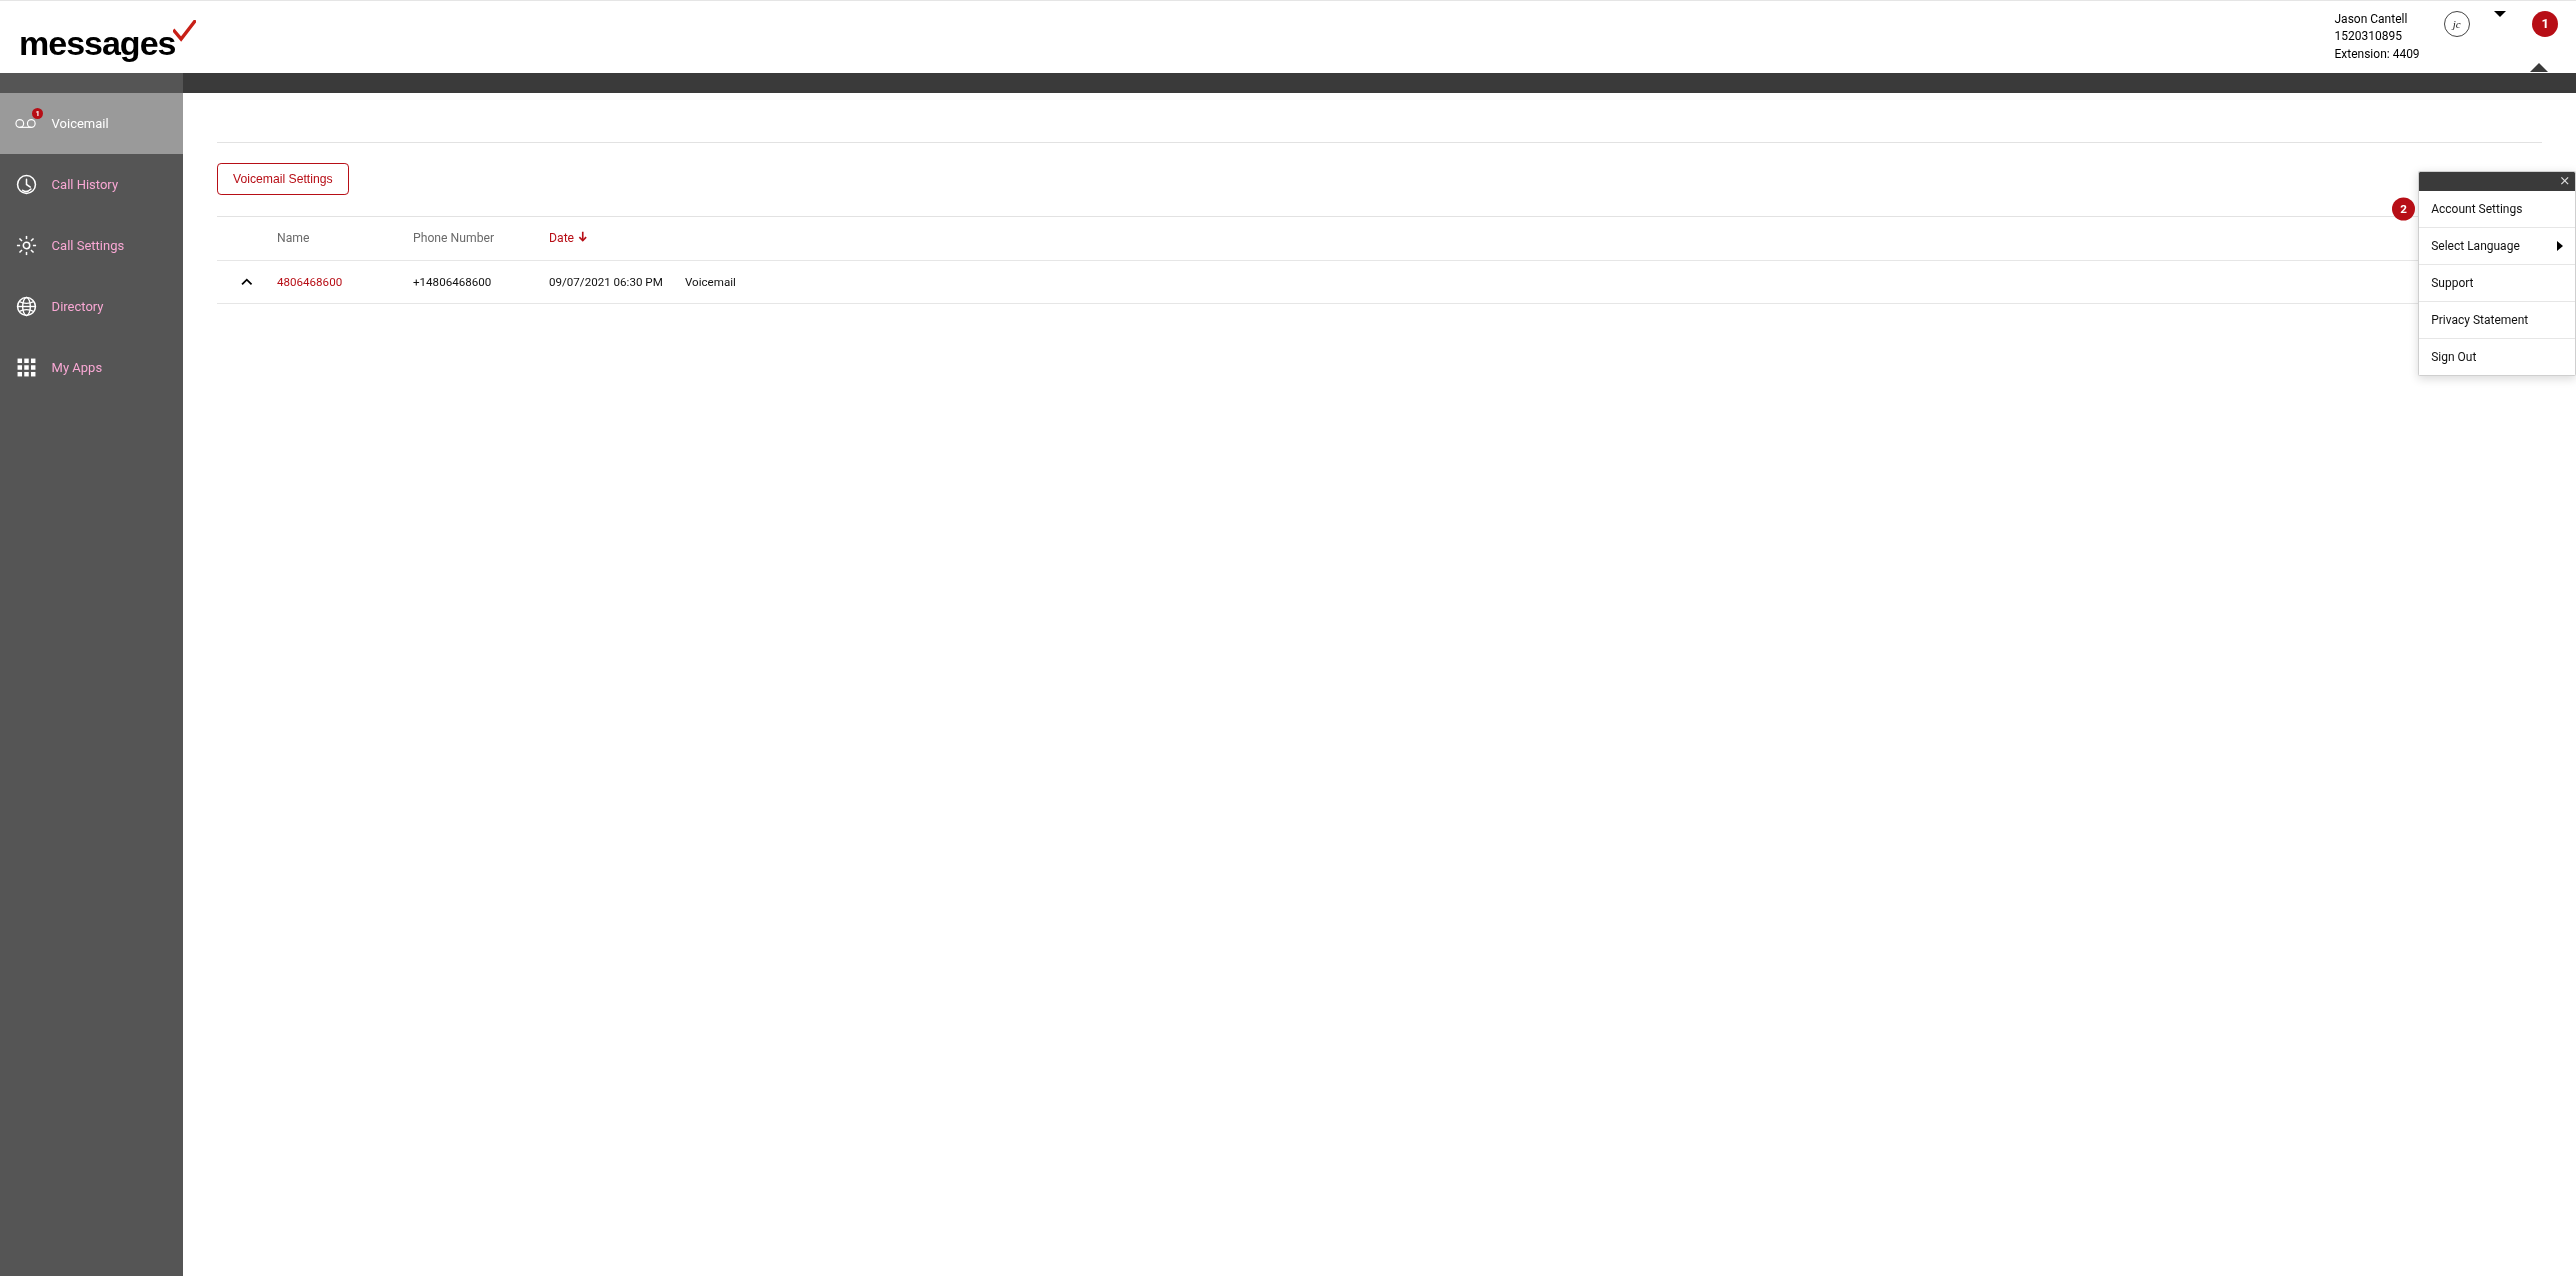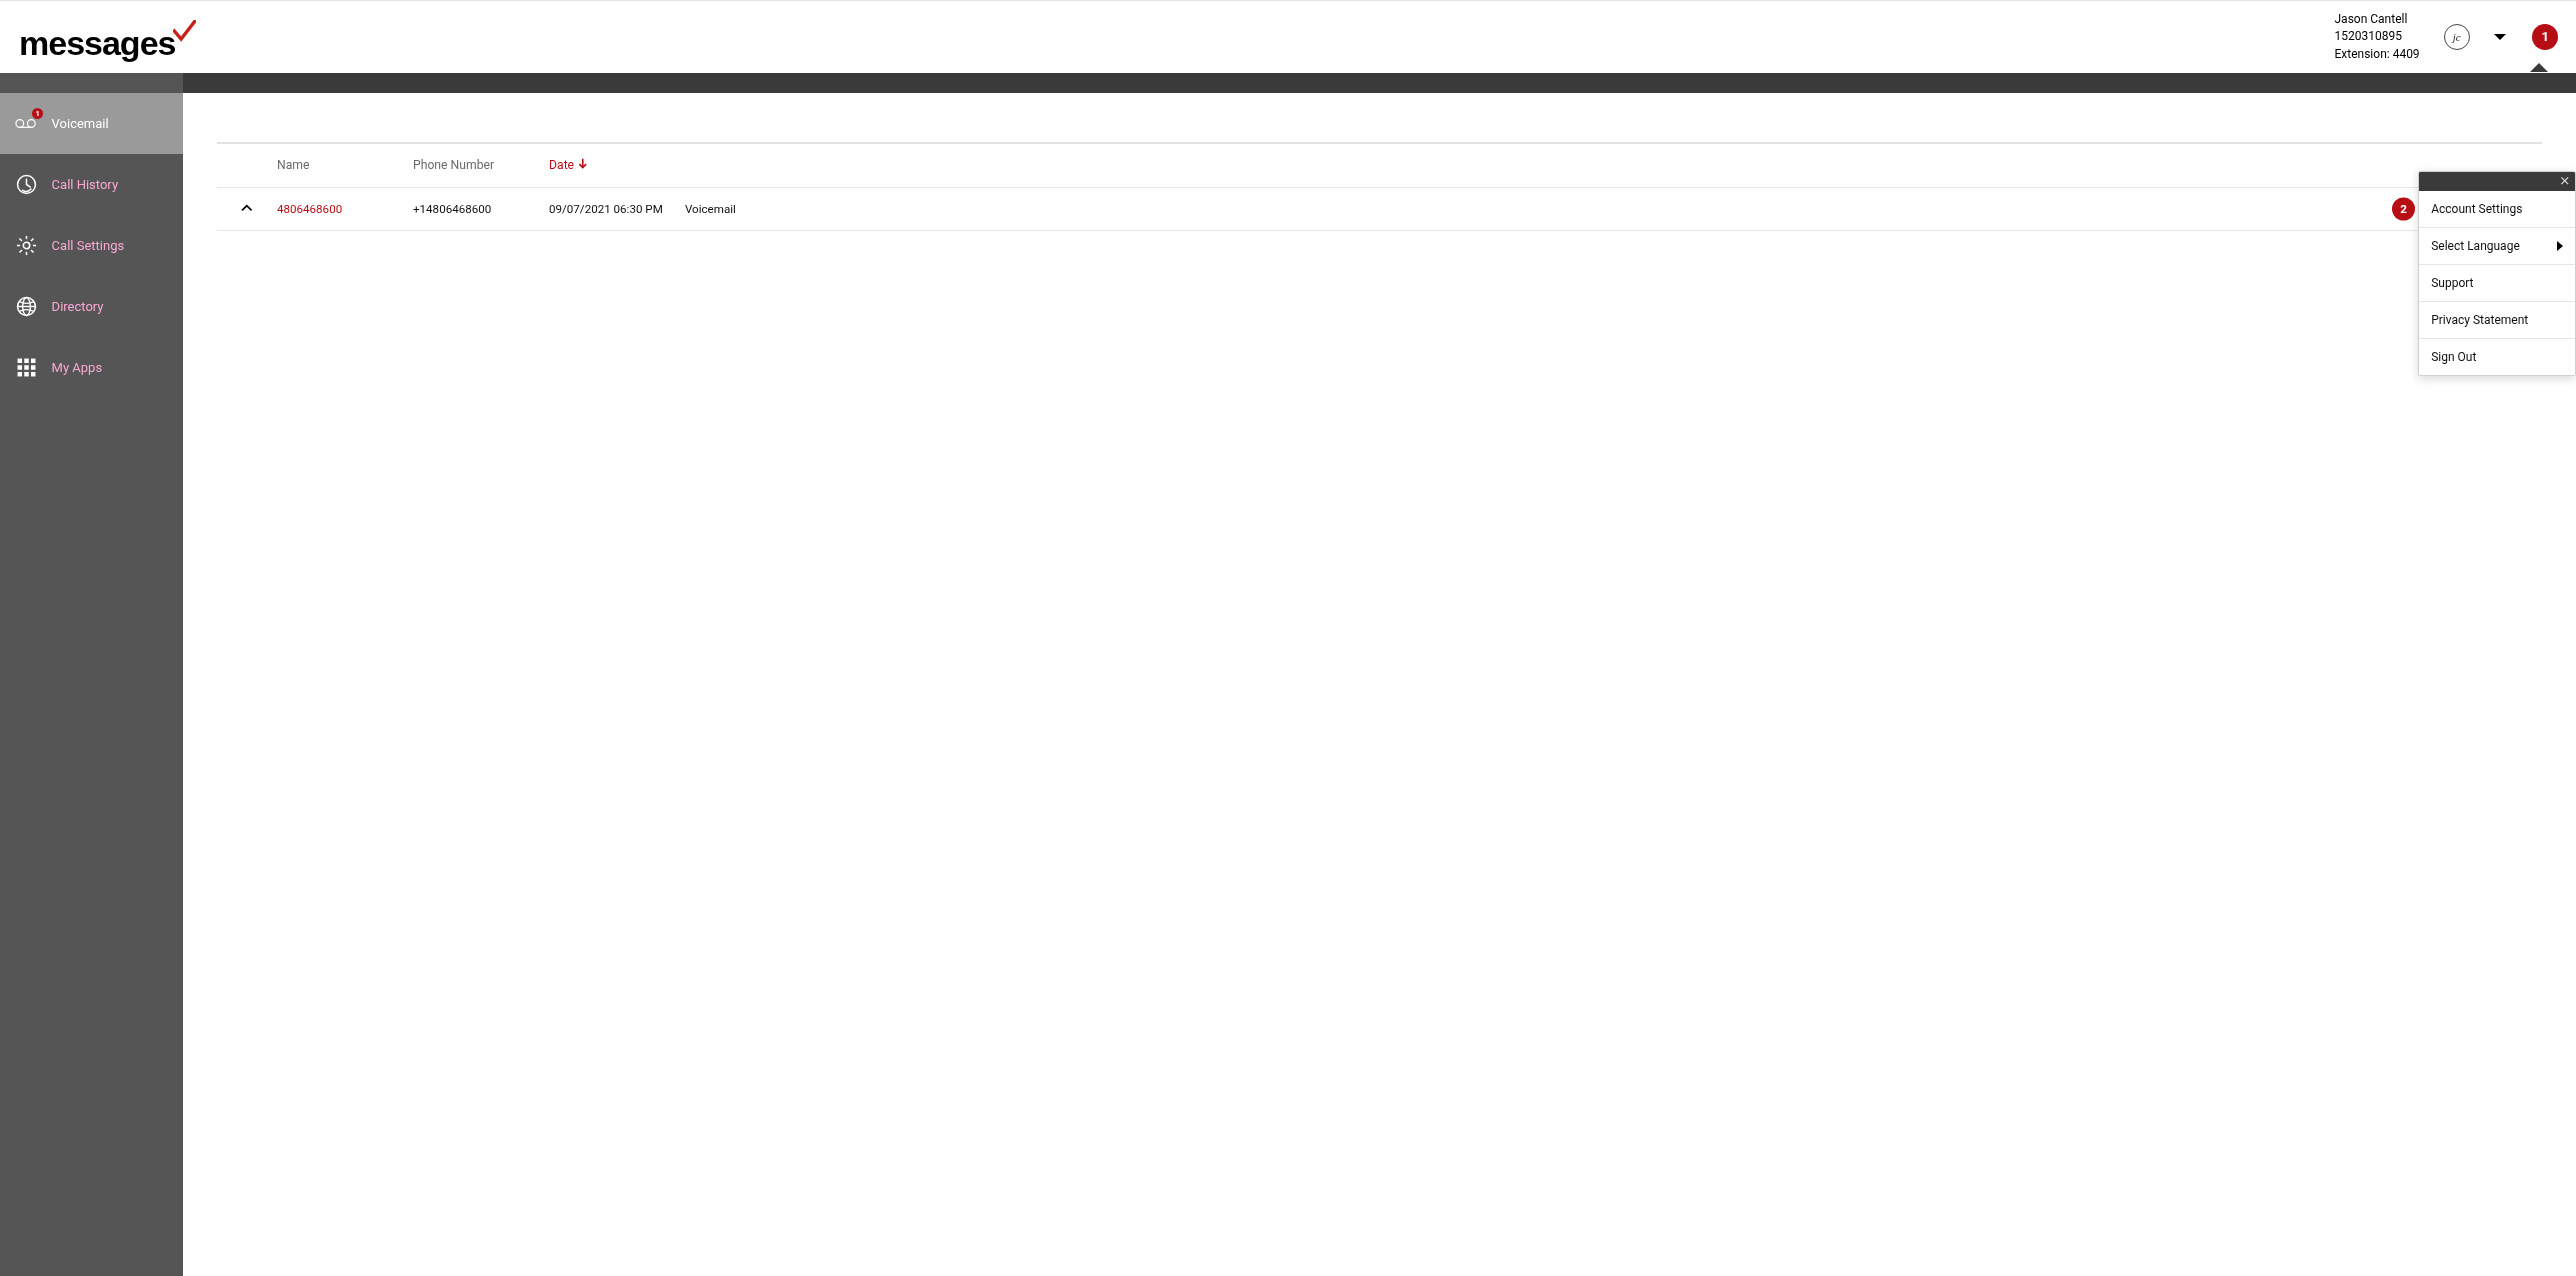"Jason Cantell" .user-block { align-items: center -> none }
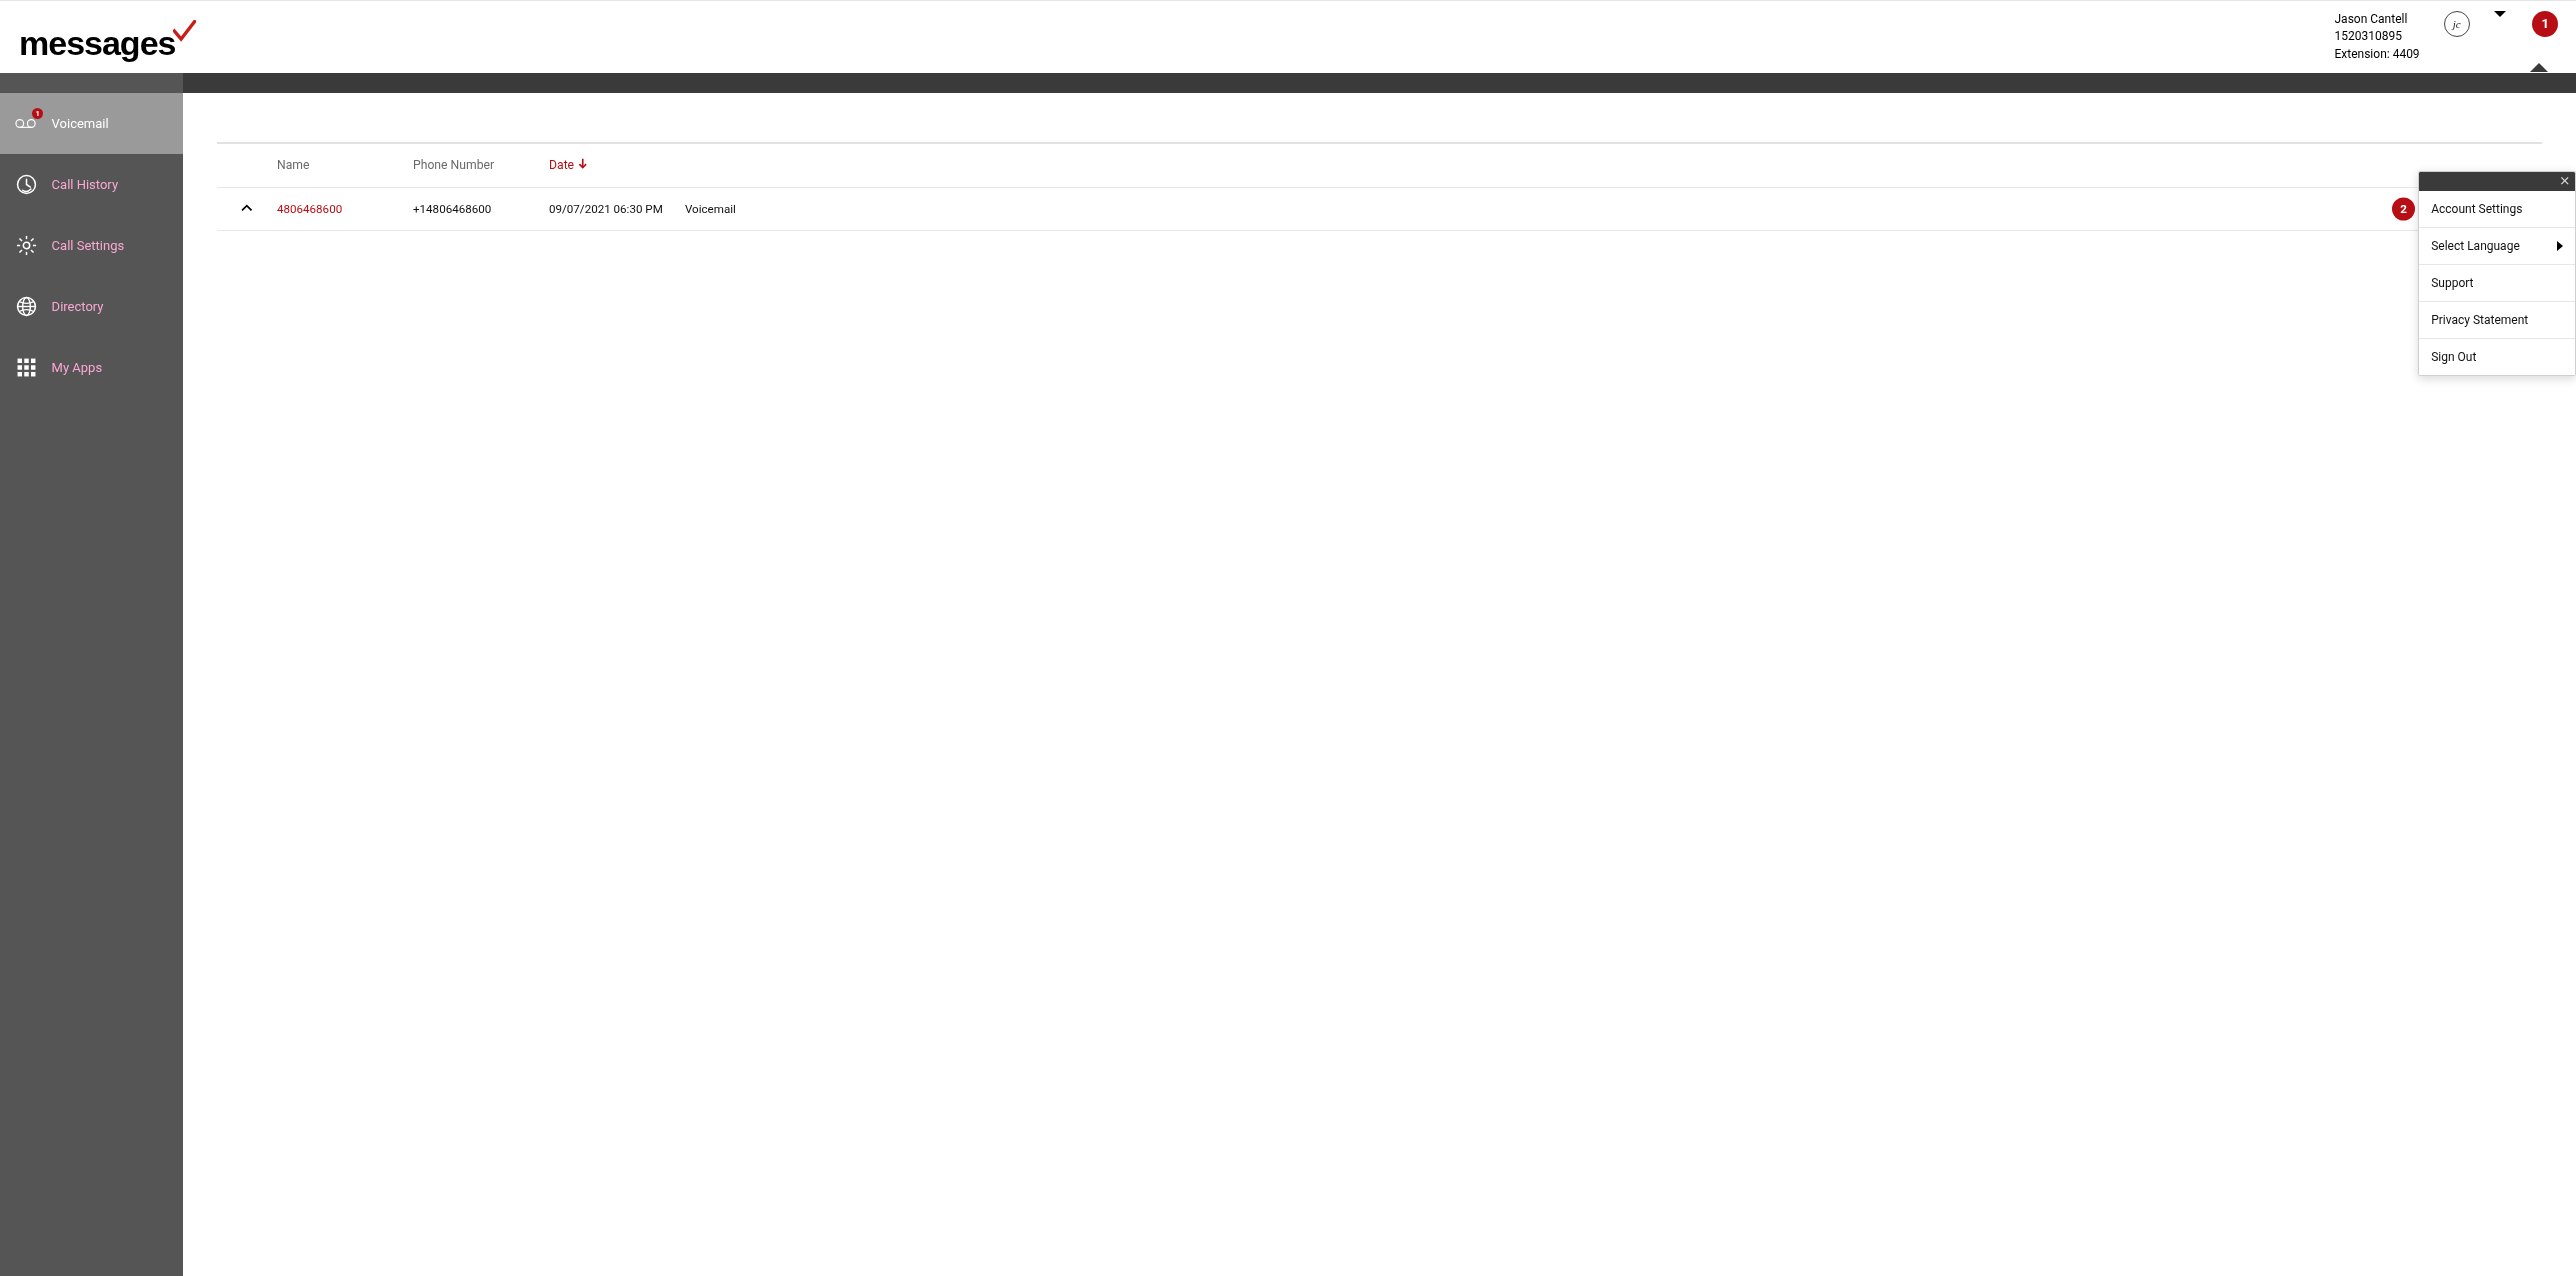"Voicemail Settings" div.row-actions { html: none -> <div> <button>Voicemail Settings</button> <span>More O</span> </div> }
